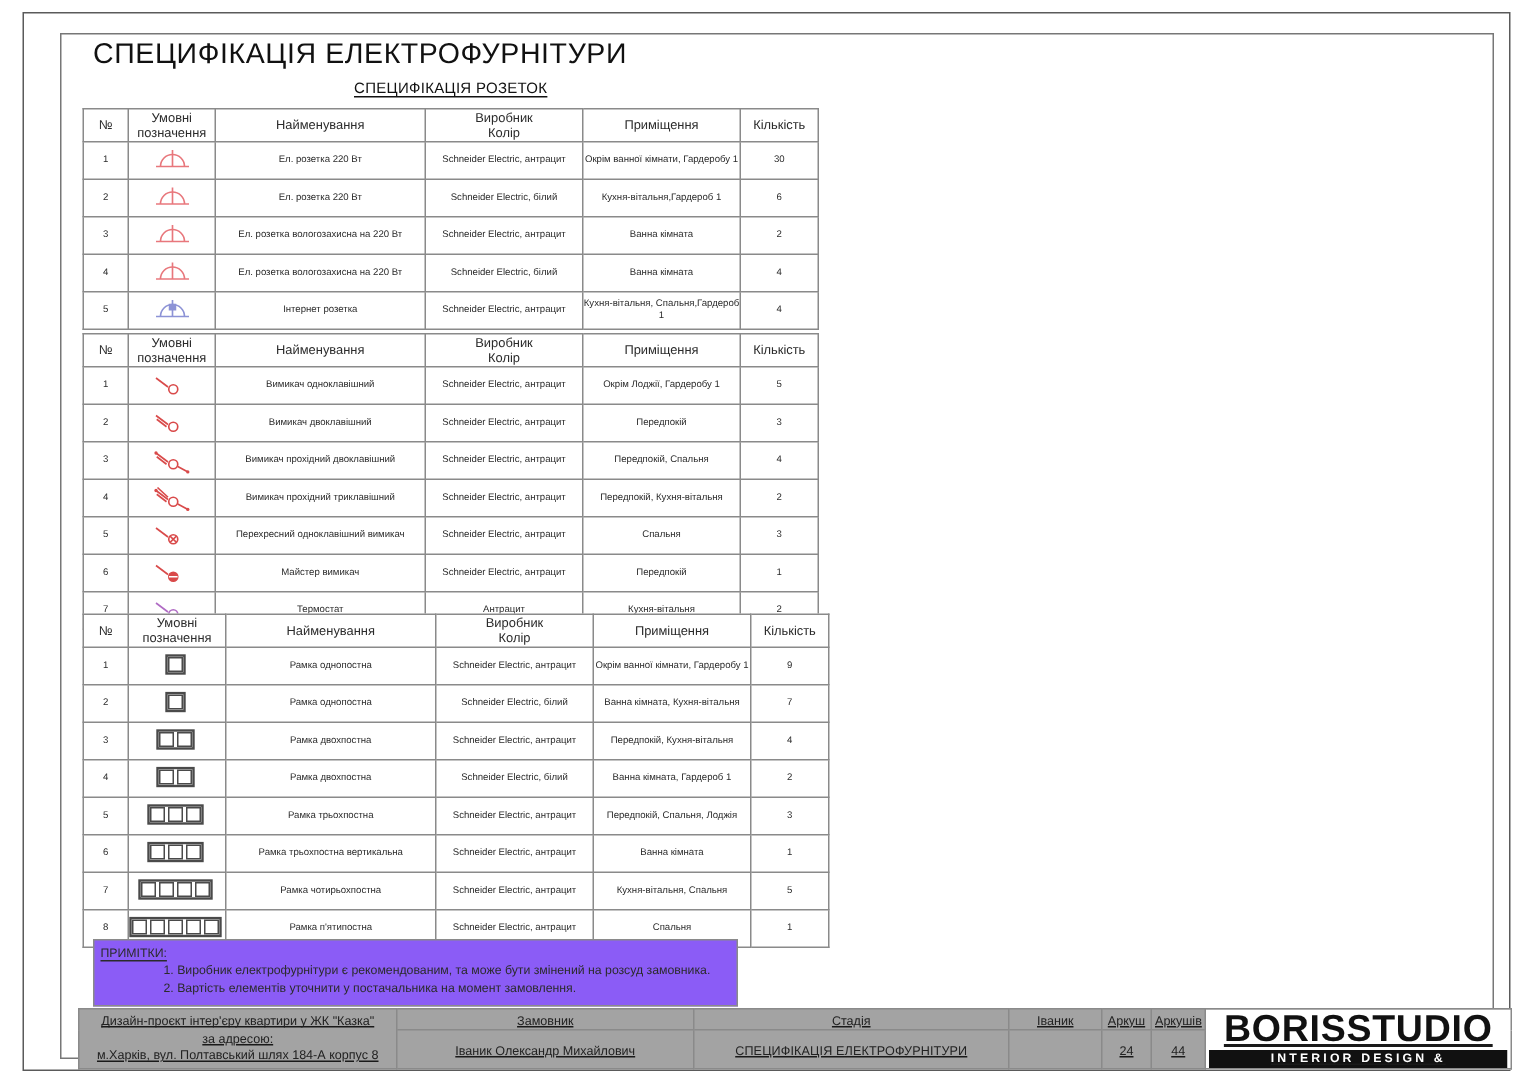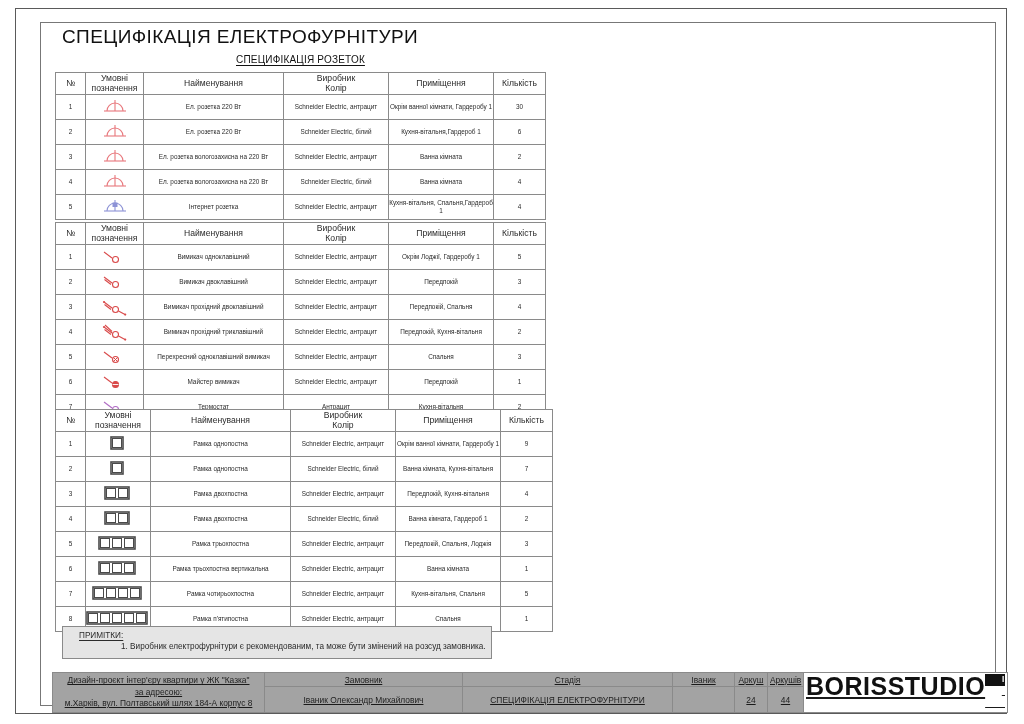"ПРИМІТКИ:" .notes-box { background: #e5e5e5 -> #8b5cf6; padding: 4px 6px 5px 16px -> 4px 6px 5px 4px }
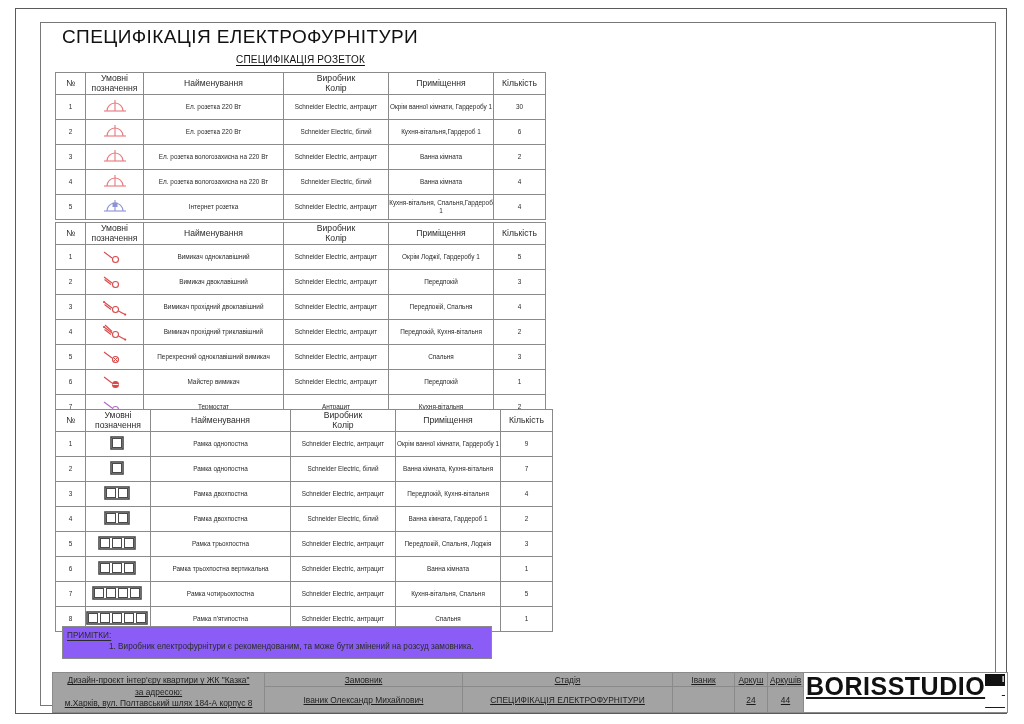"2. Вартість елементів уточнити у" div.notes-line { html: none -> <div>2. Вартість елементів уточнити у постачальника на момент замовлення.</div> }
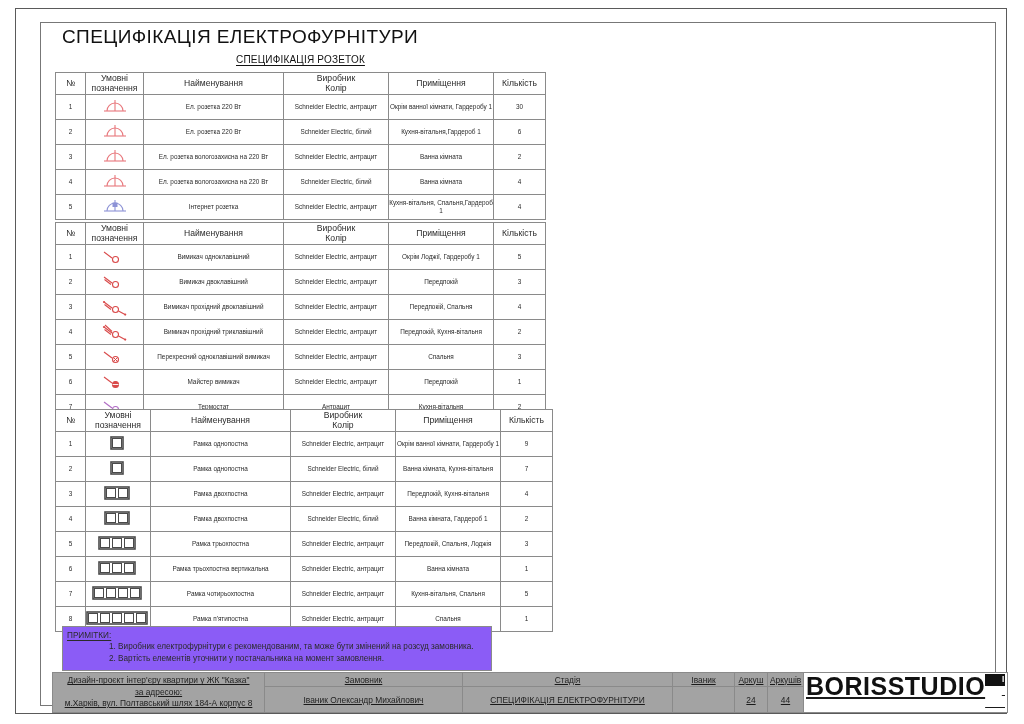"BORISSTUDIO" .logo { flex-direction: row -> column }
